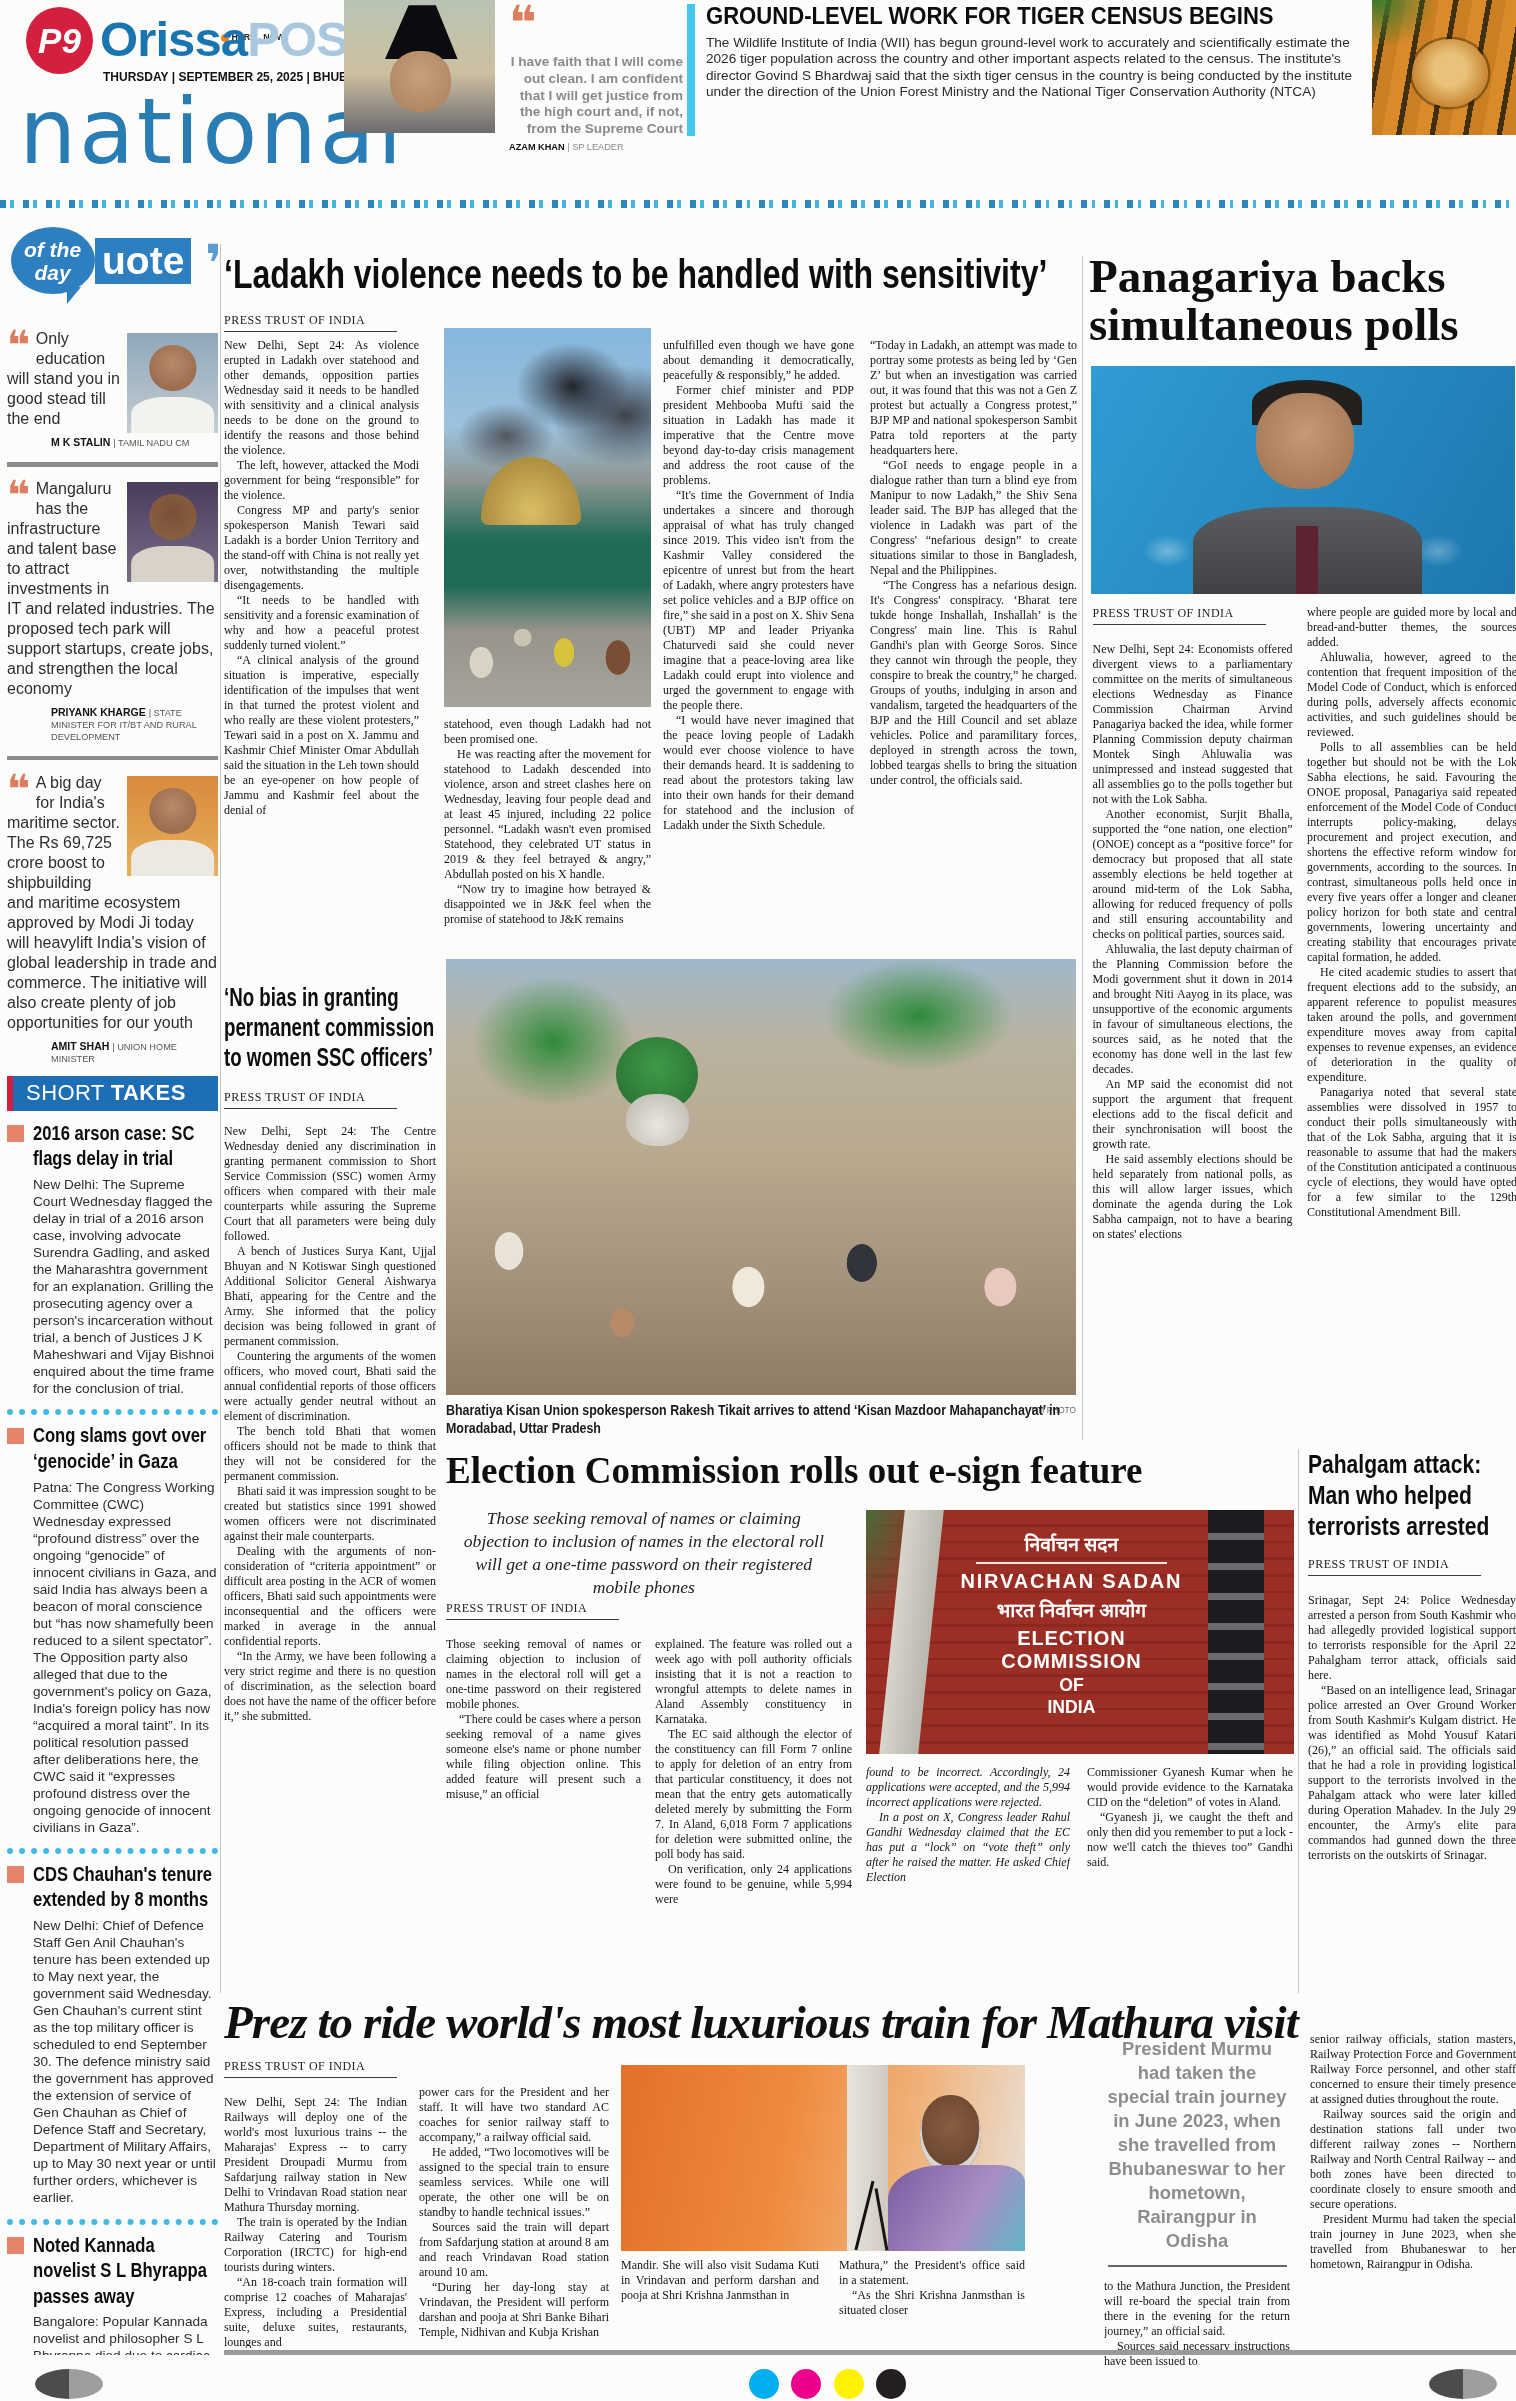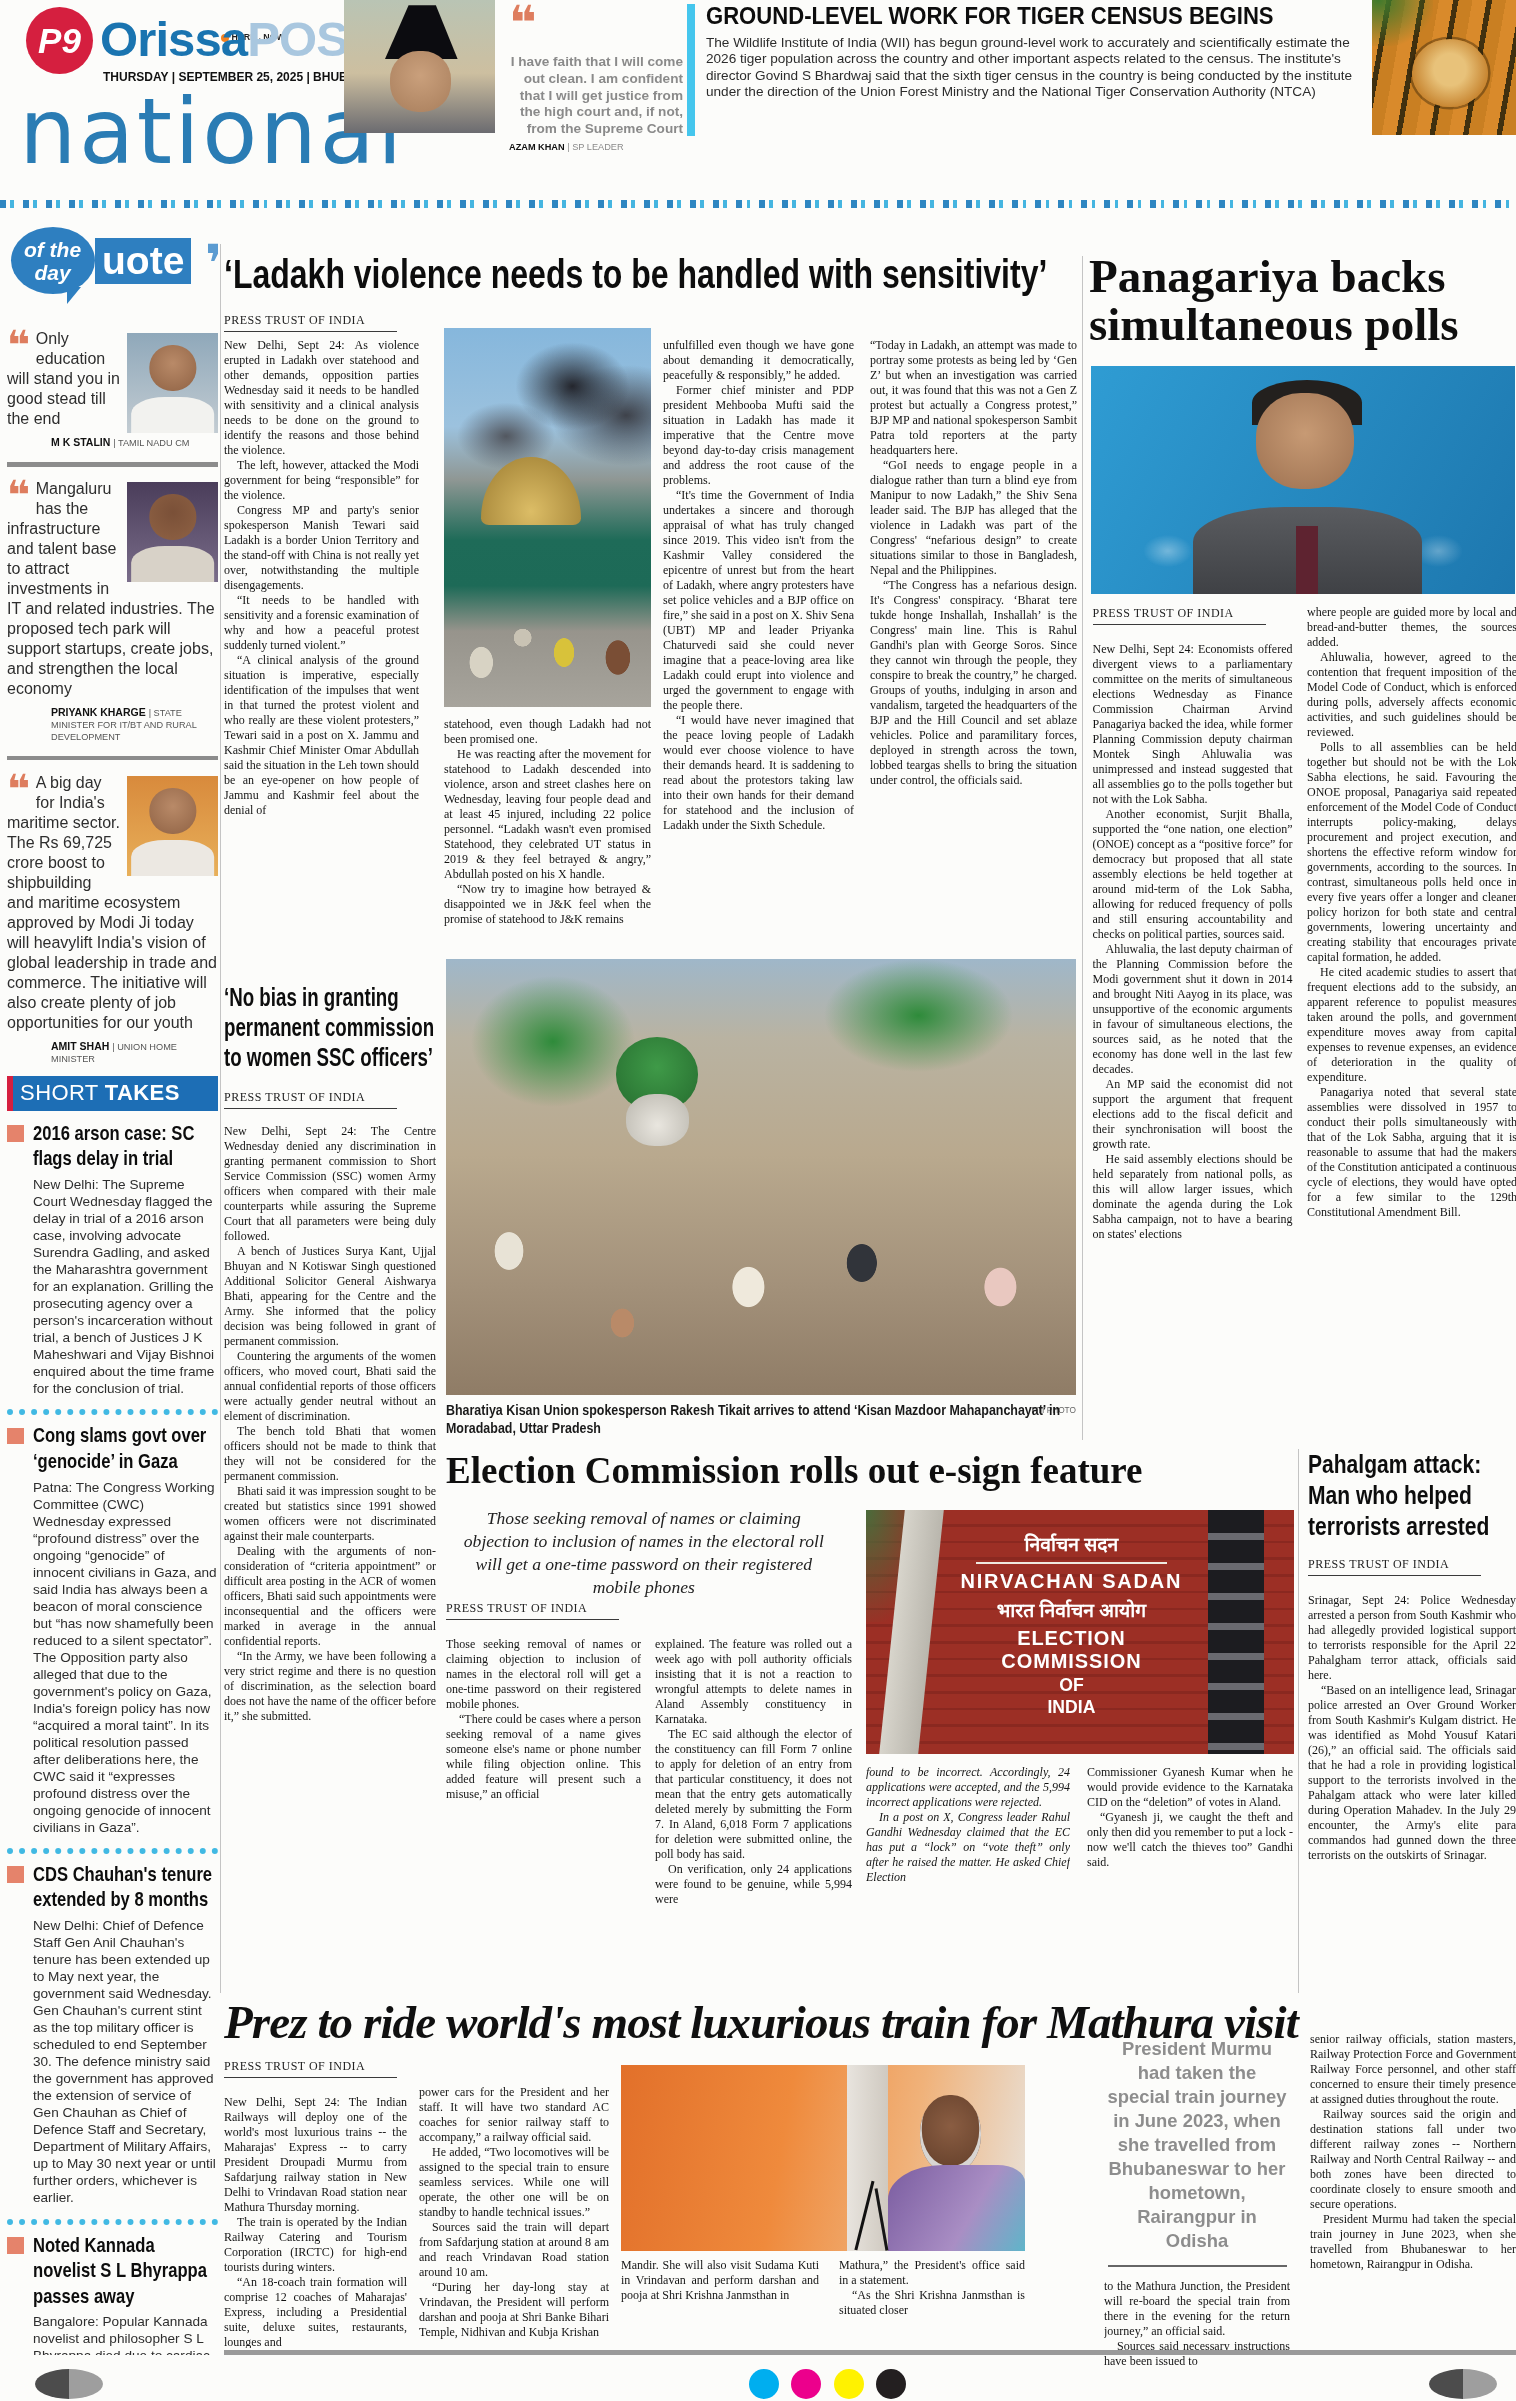"SHORT" .st-blue { padding-left: 7px -> 13px }
